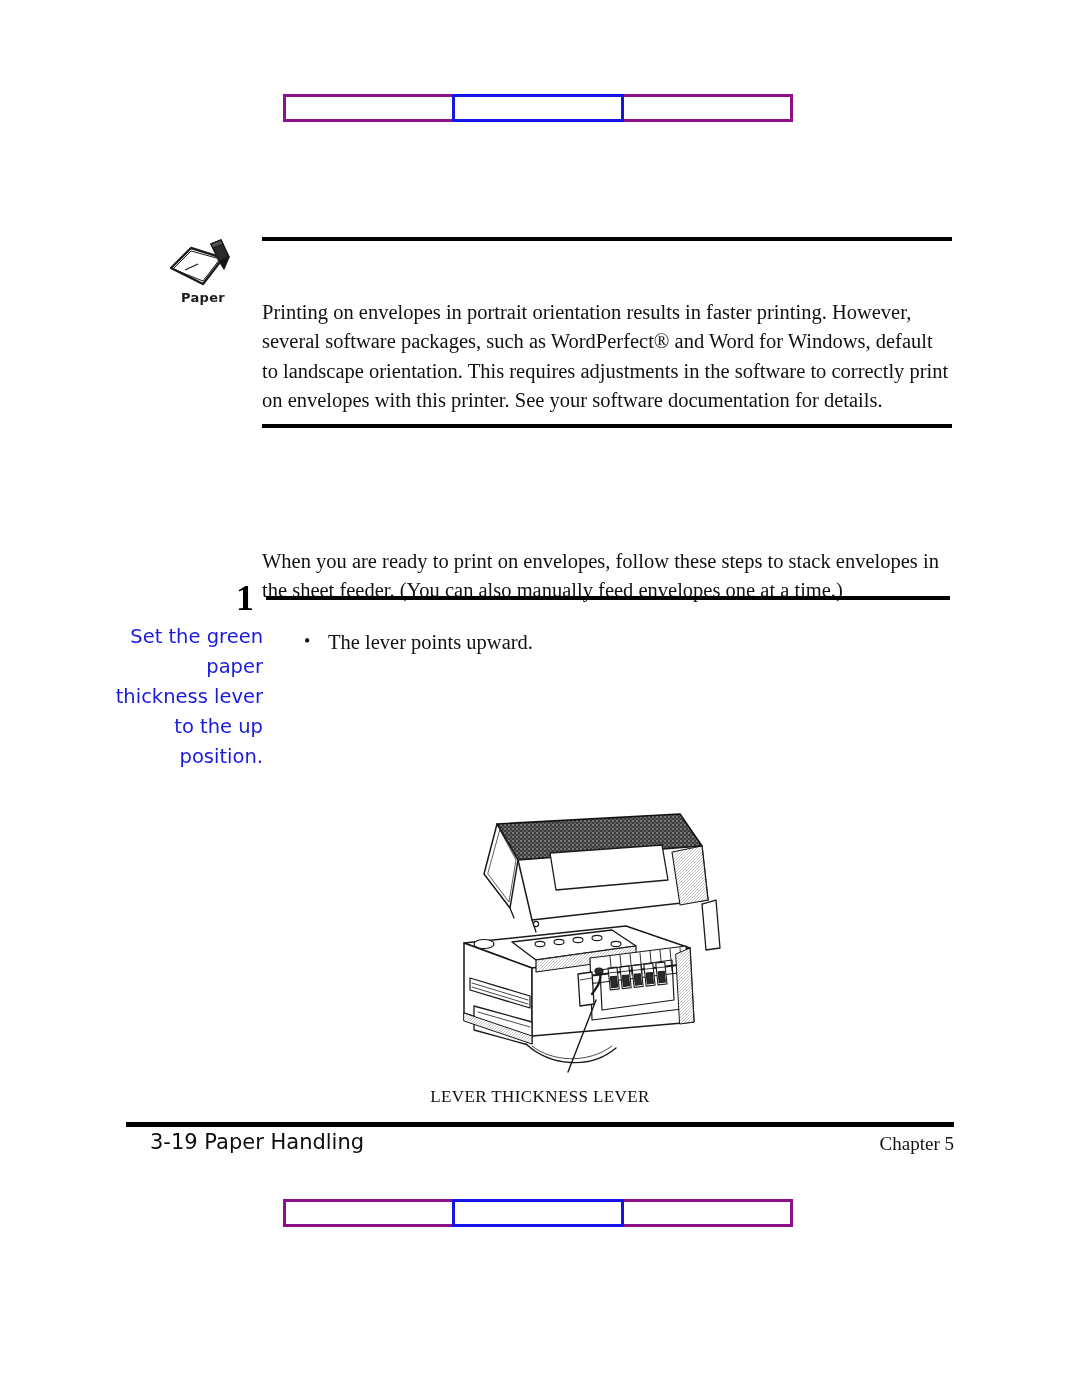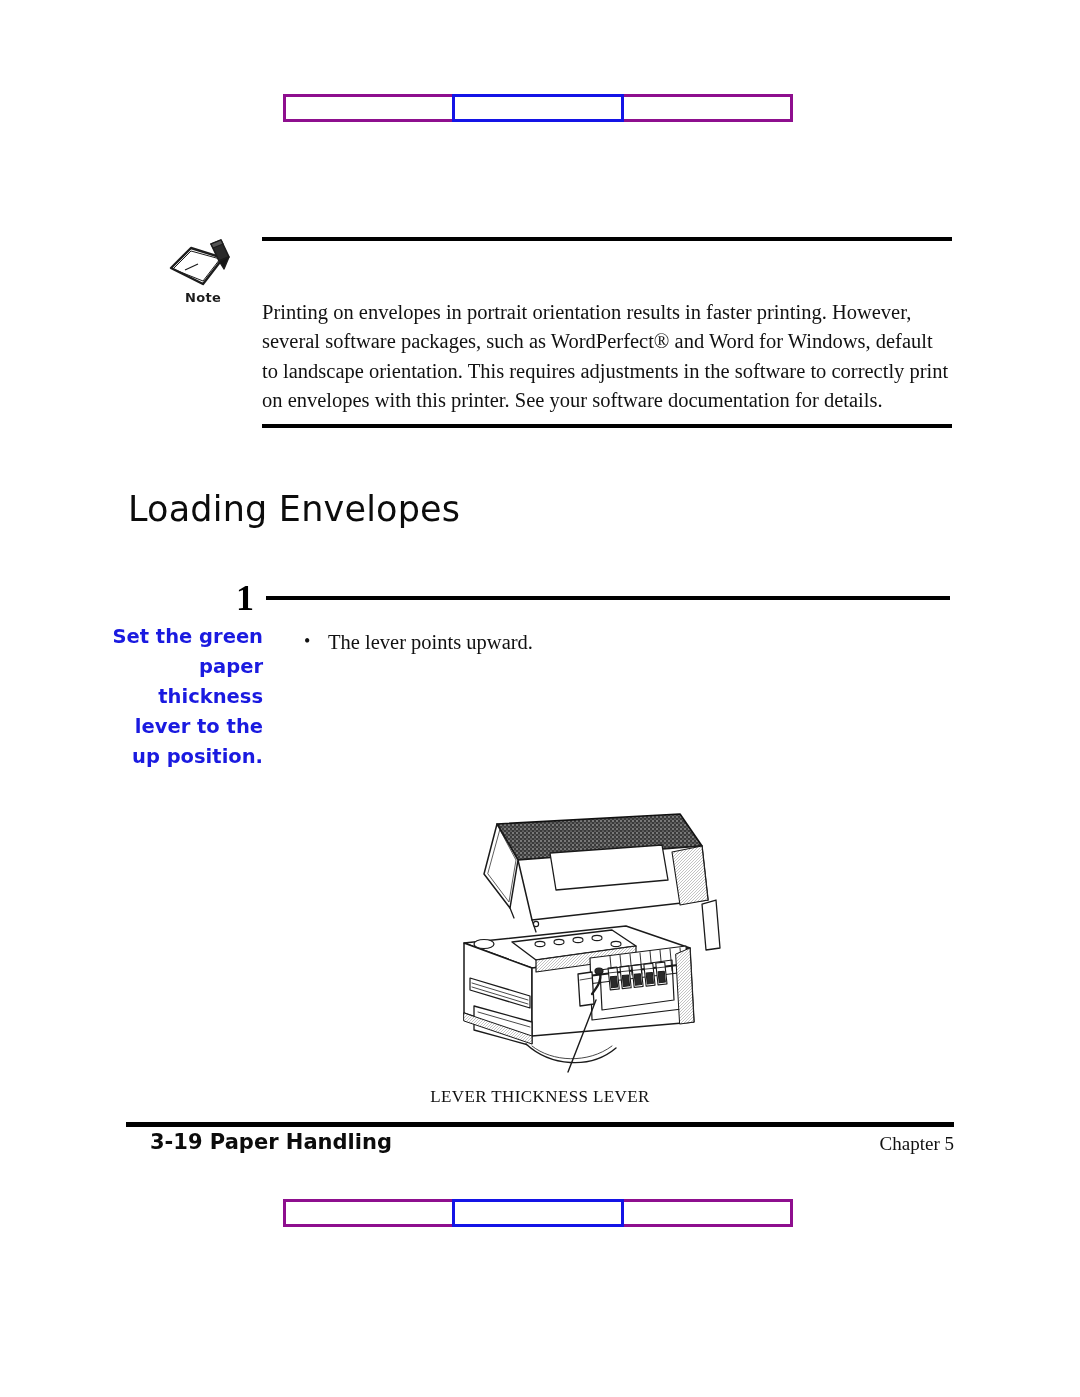"Note" div.note-label { text: Note -> Paper }
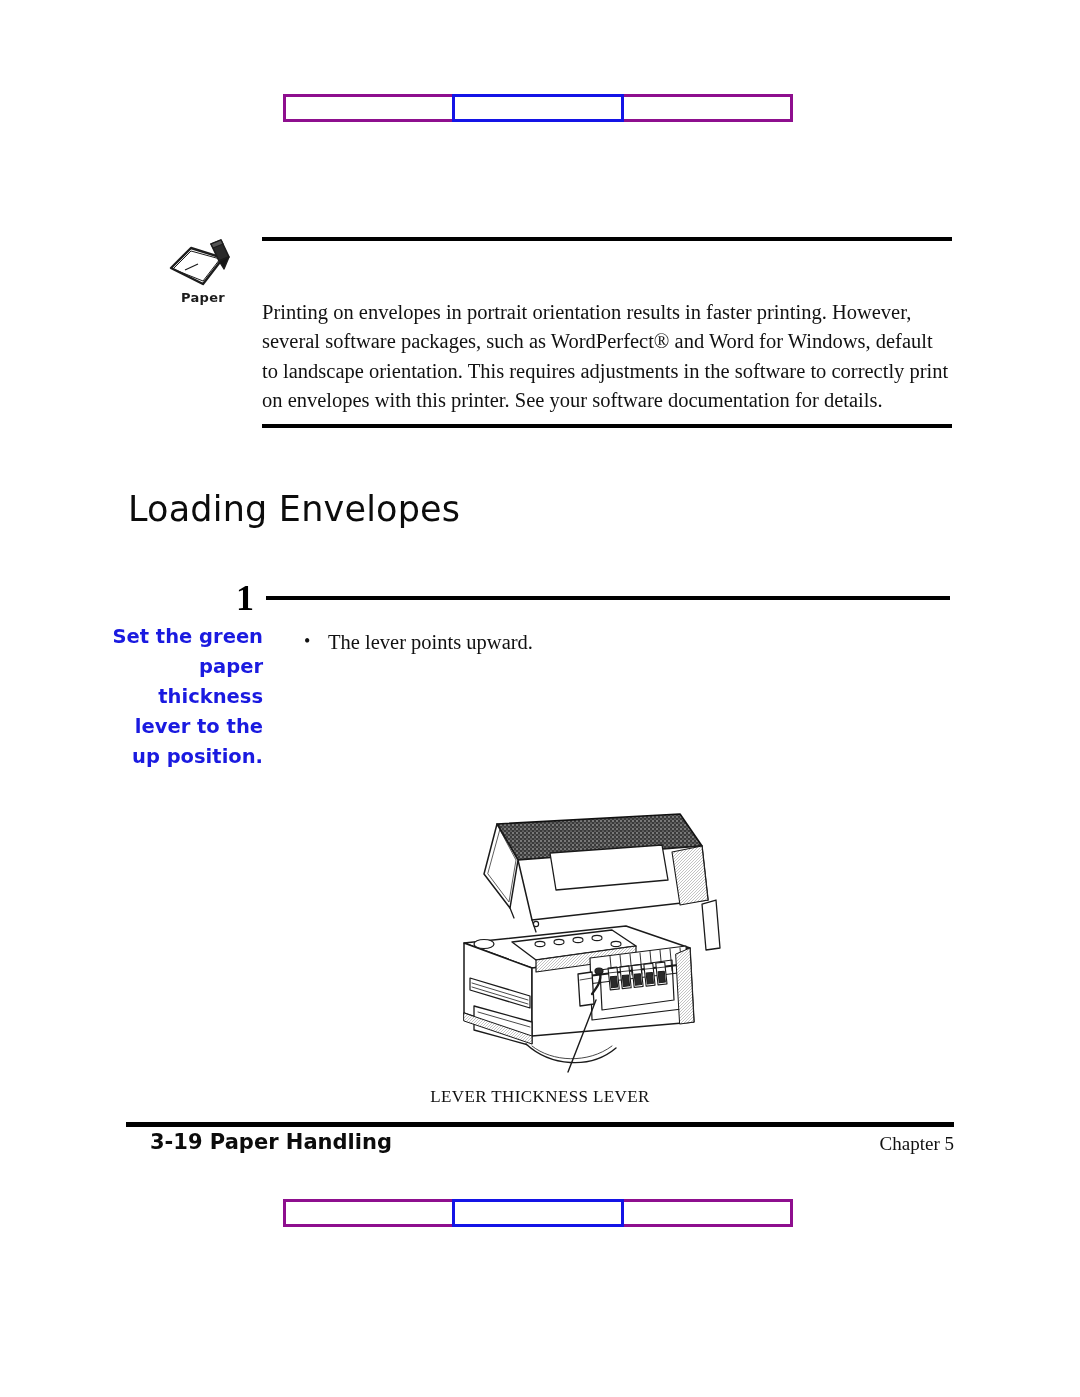"Loading Envelopes" h1.section-heading { html: <h1>Loading Envelopes</h1> -> none }
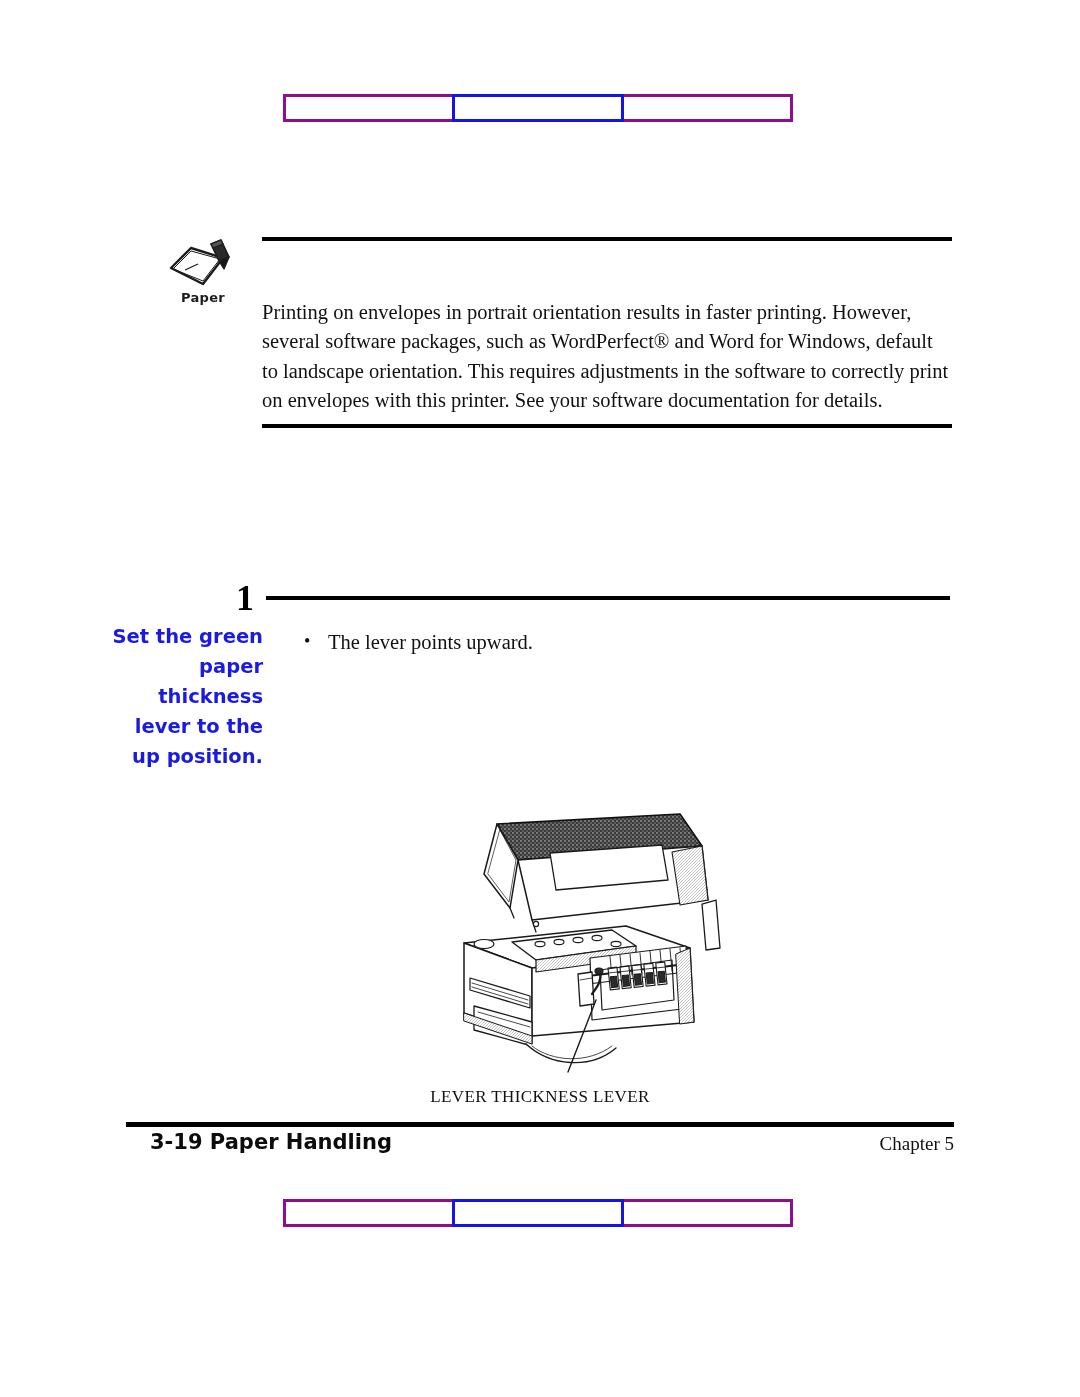"When you are ready to" p.body-text { html: none -> <p>When you are ready to print on envelopes, follow these steps to stack envelopes in the sheet feeder. (You can also manually feed envelopes one at a time.)</p> }
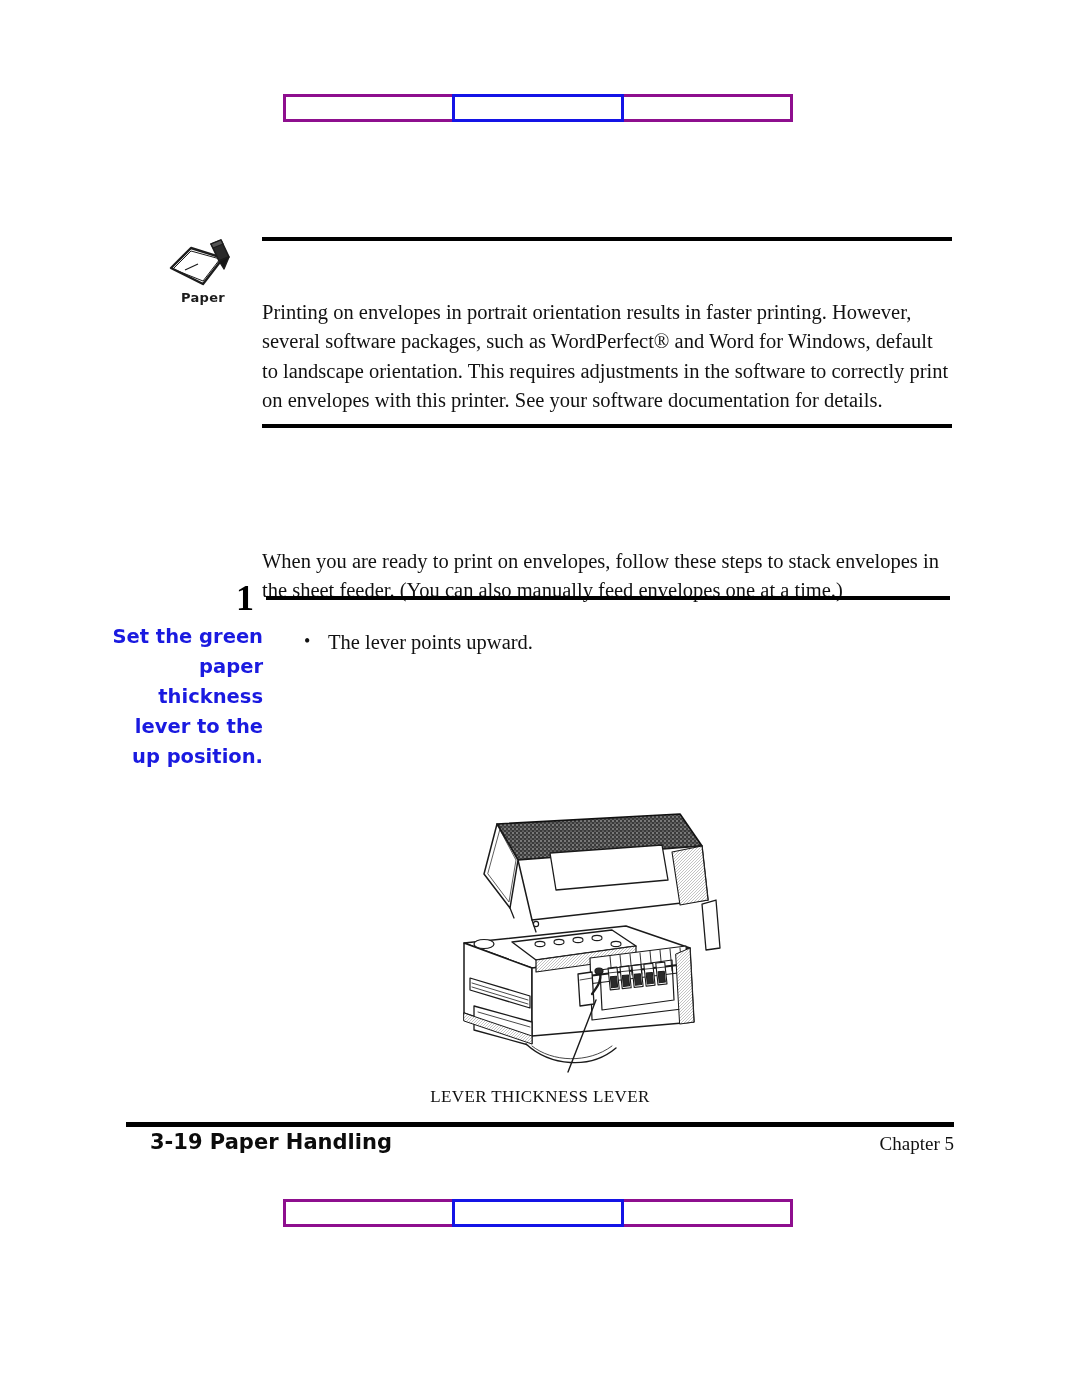"Set the green paper thickness" .step-instruction { font-weight: bold -> normal }
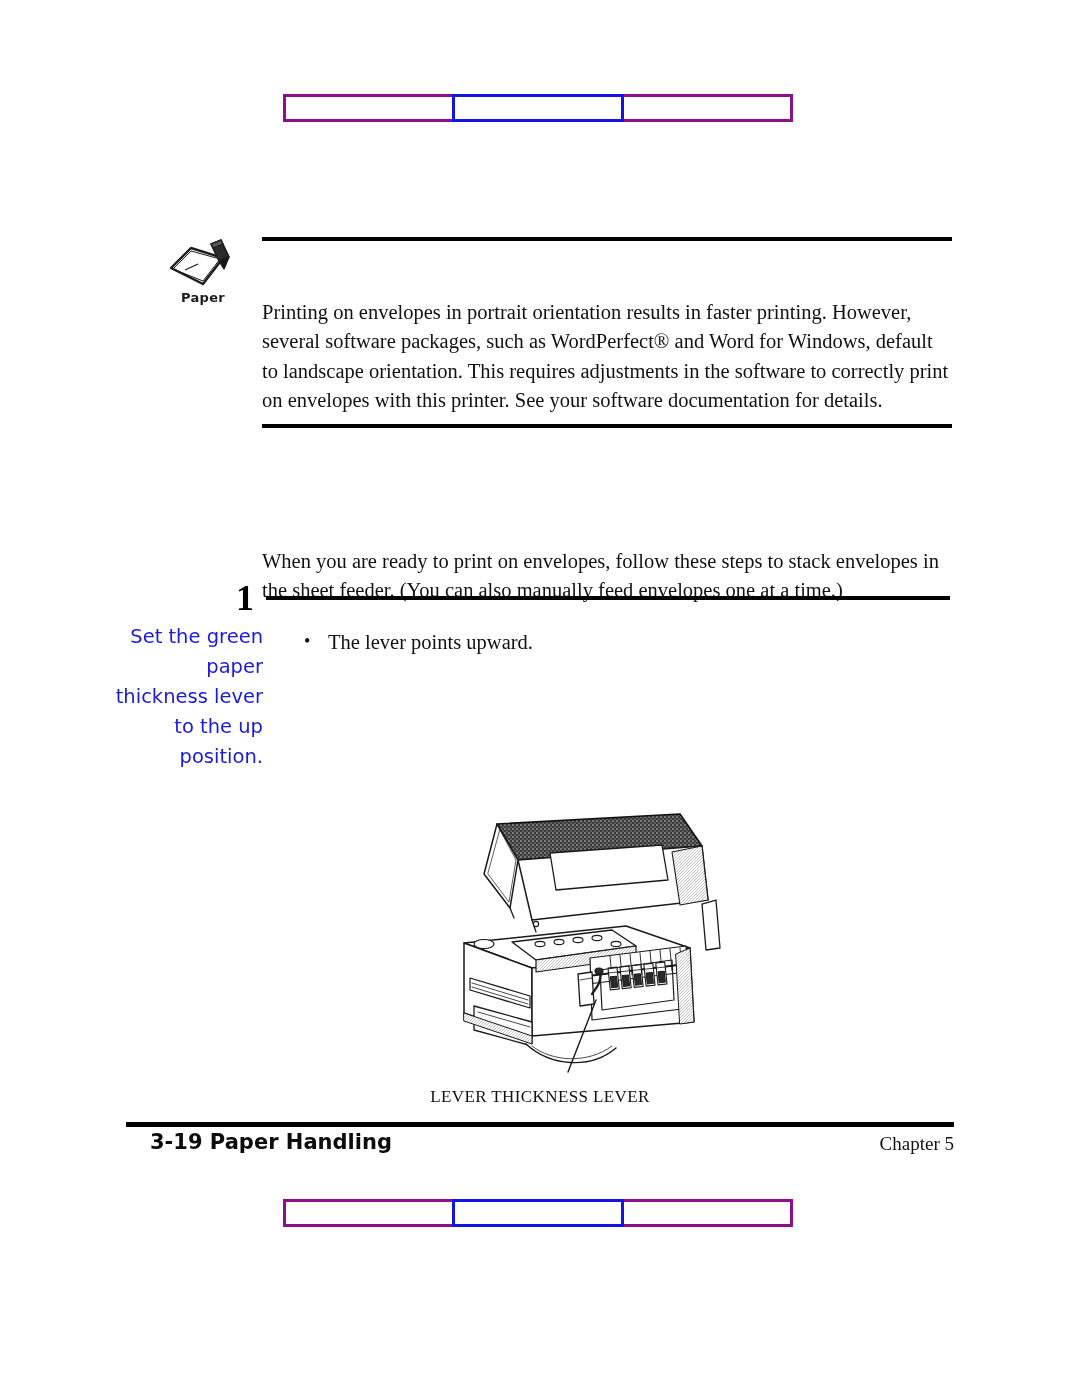"3-19 Paper Handling" .footer-left { font-weight: 700 -> 400 }
